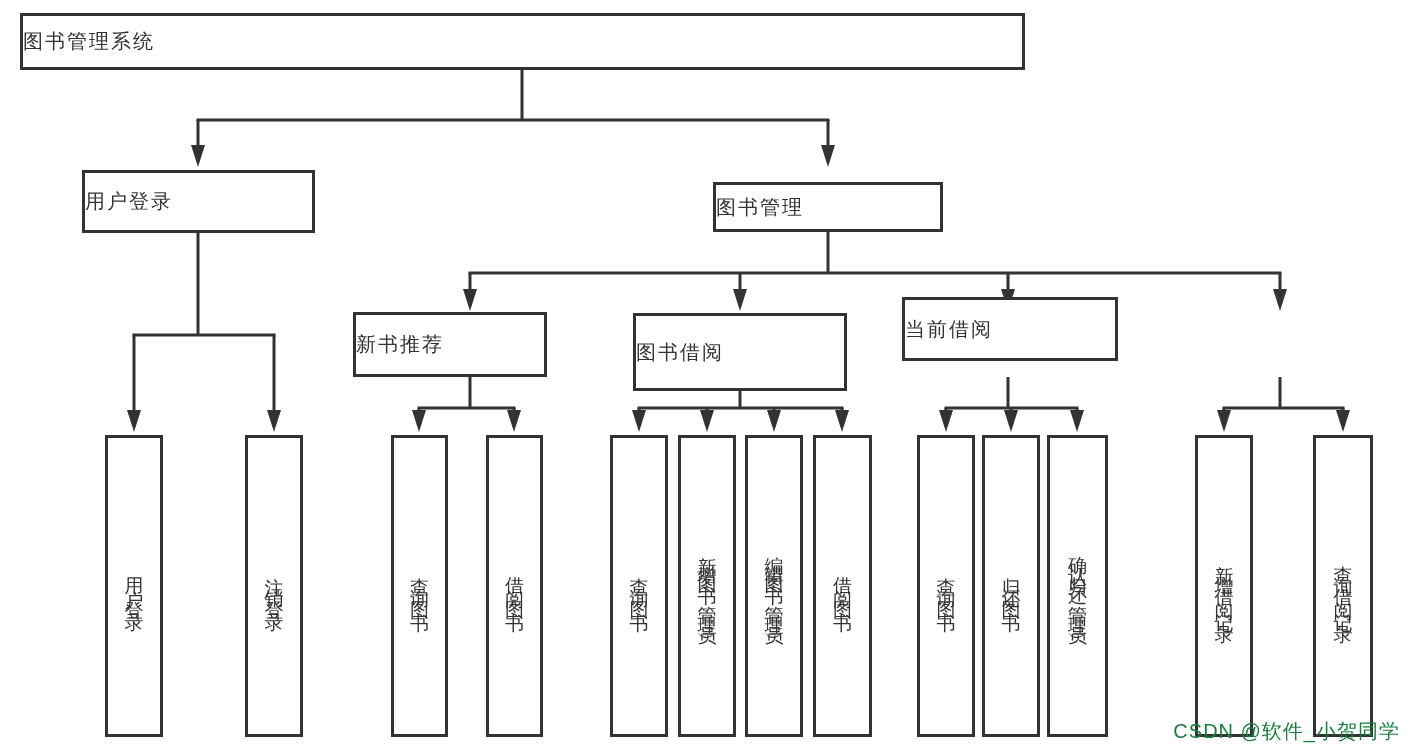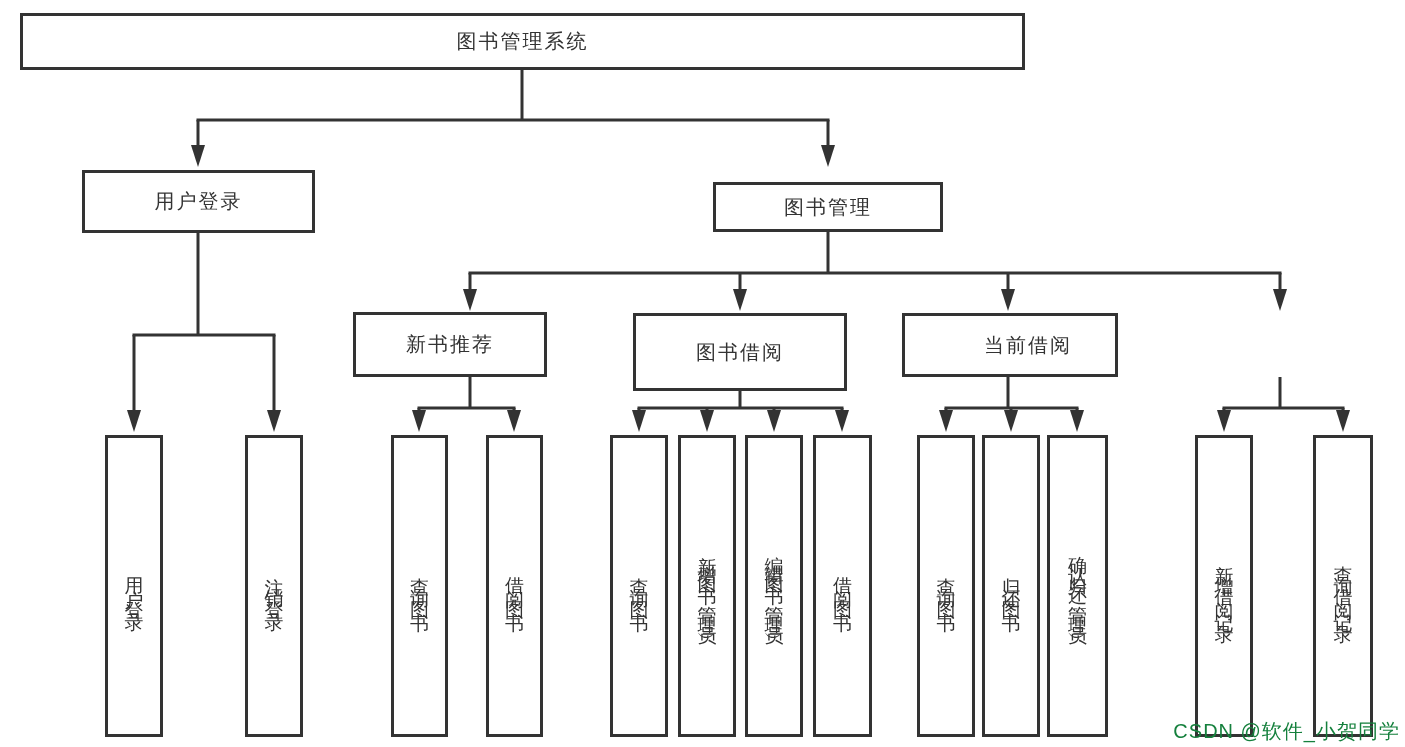"图书管理系统" .node { justify-content: center -> none }
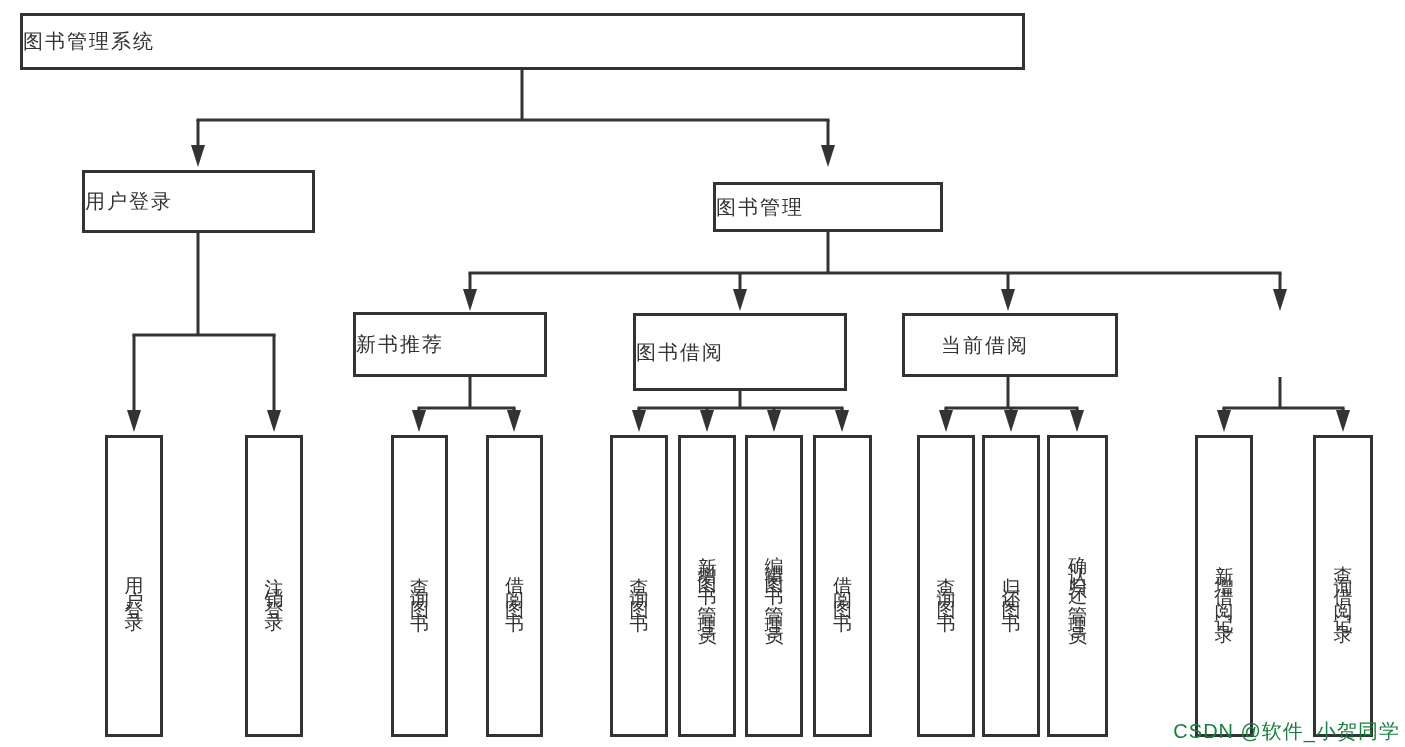"当前借阅" div.node { padding-left: 36px -> none; top: 313px -> 297px }
